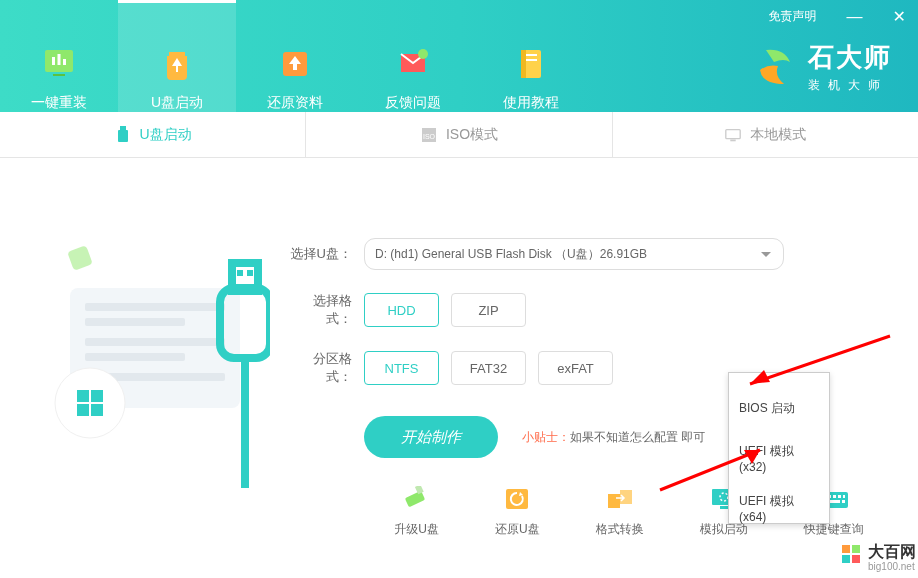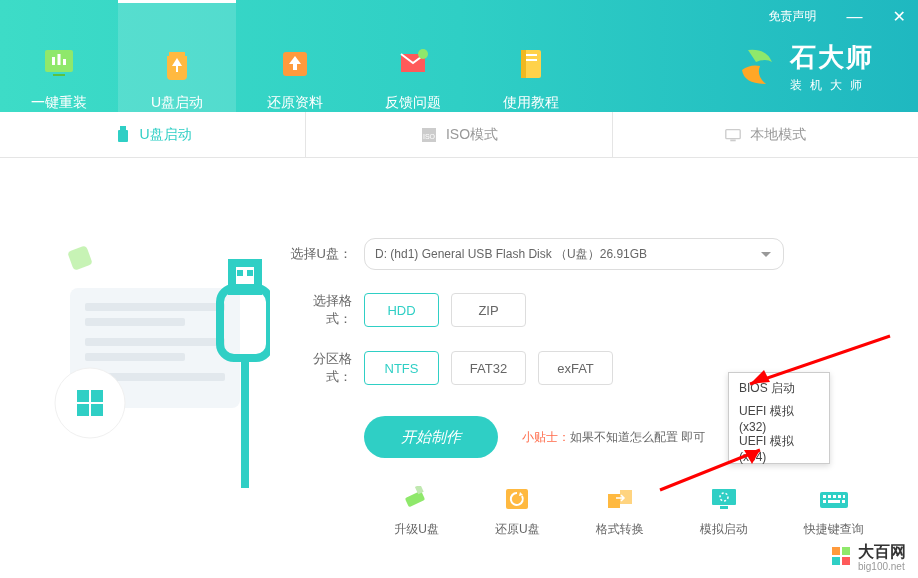"石大师" .logo-area { right: 44px -> 26px }
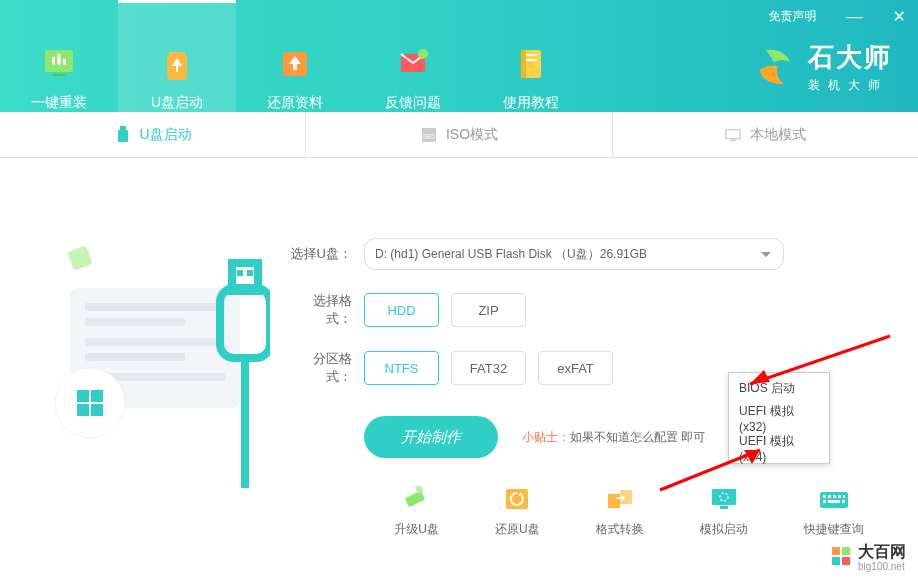"BIOS 启动" .popup-item { margin-top: none -> 20px }
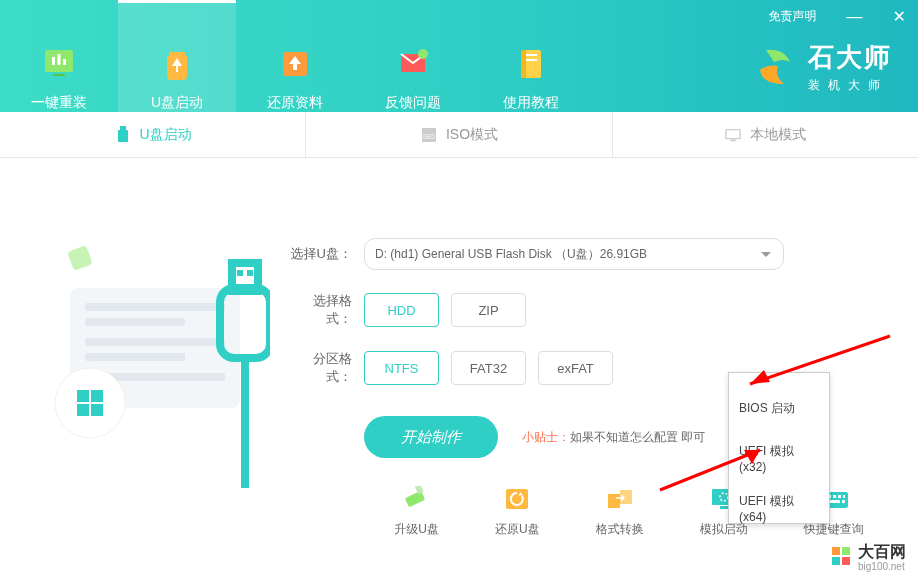"大百网" .watermark { align-items: center -> flex-start; right: 12px -> 2px }
